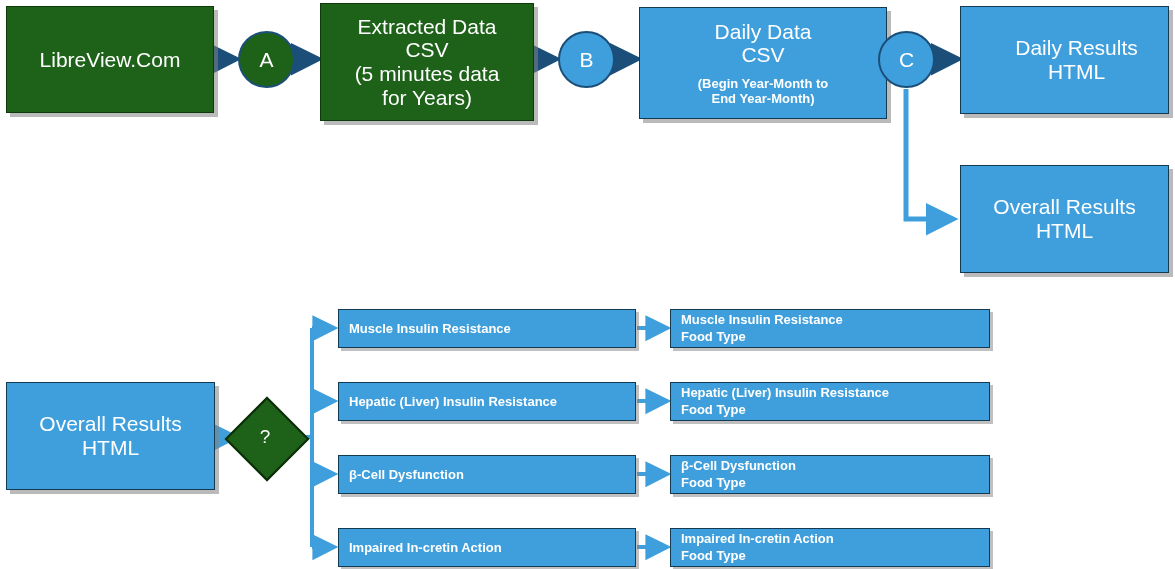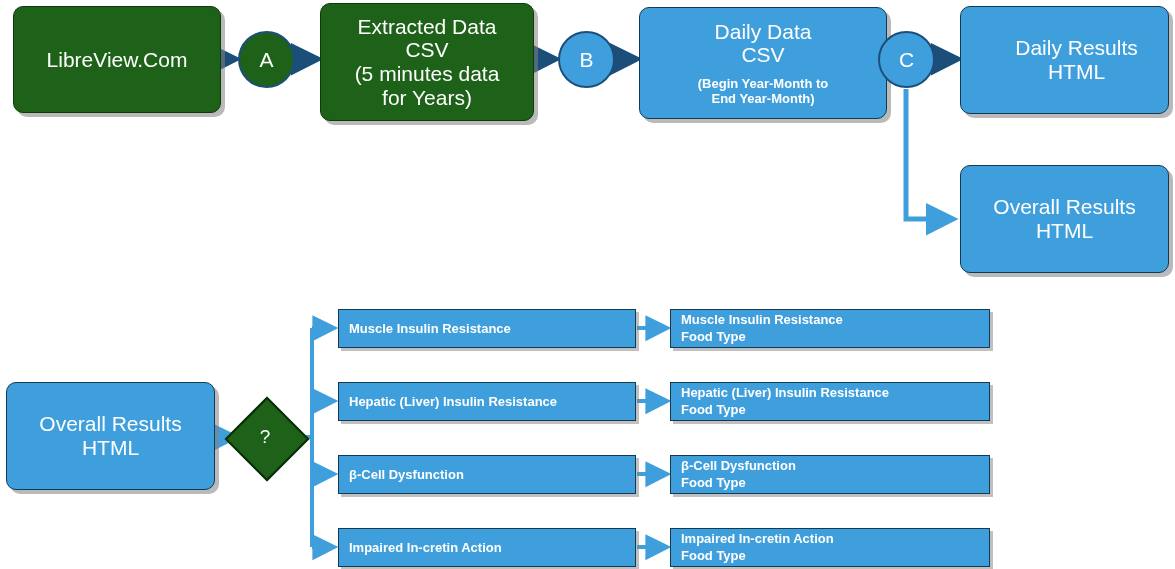"Extracted Data" .shadowed { border-radius: 10px -> none }
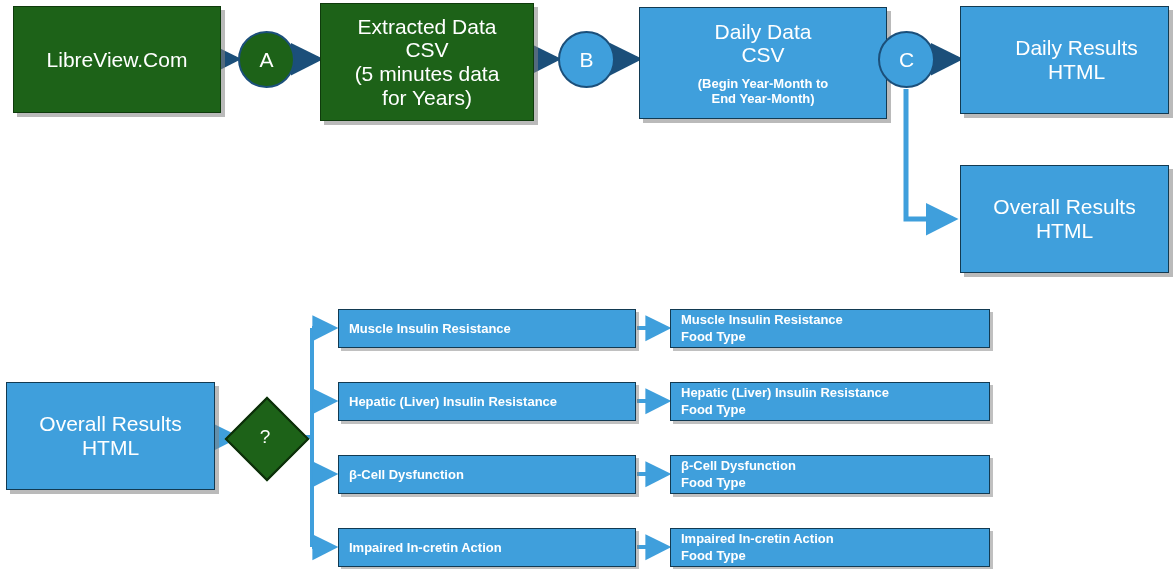"LibreView.Com" div.node { left: 13px -> 6px }
